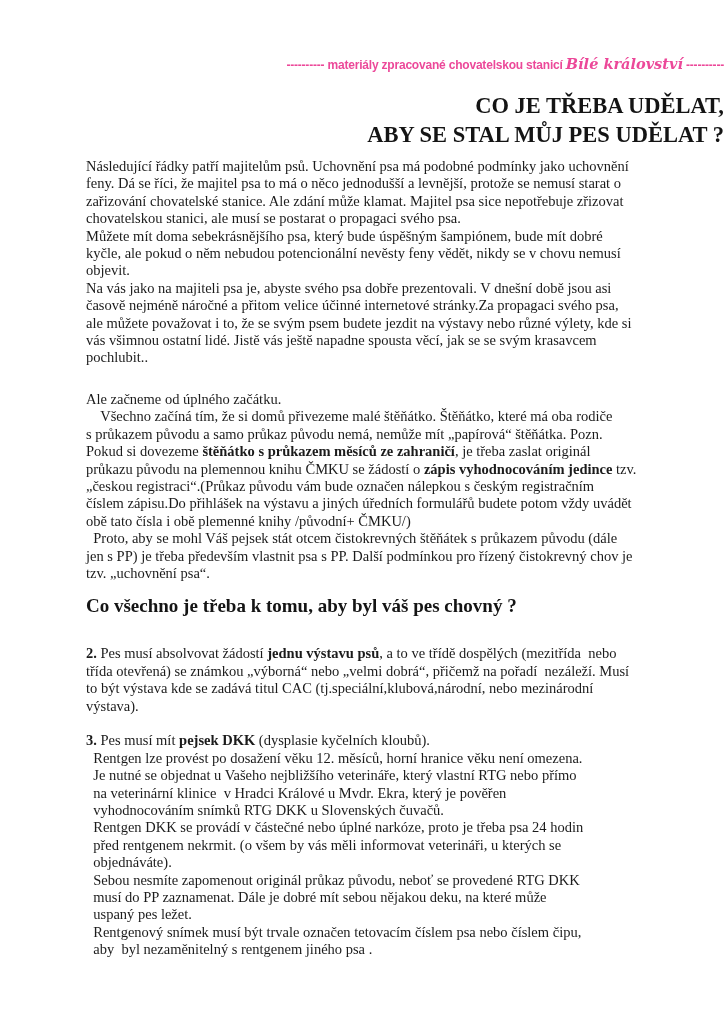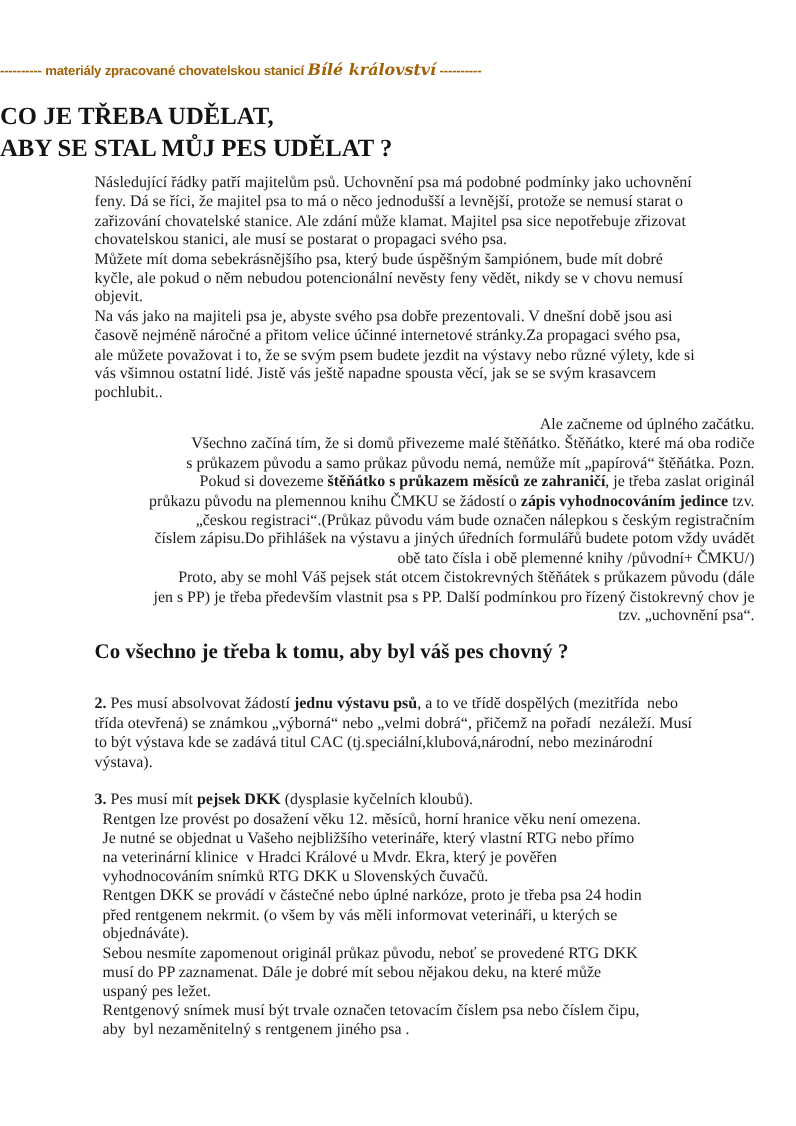"---------- materiály zpracované" .doc-header { color: #a16207 -> #ec4899; text-align: left -> right }
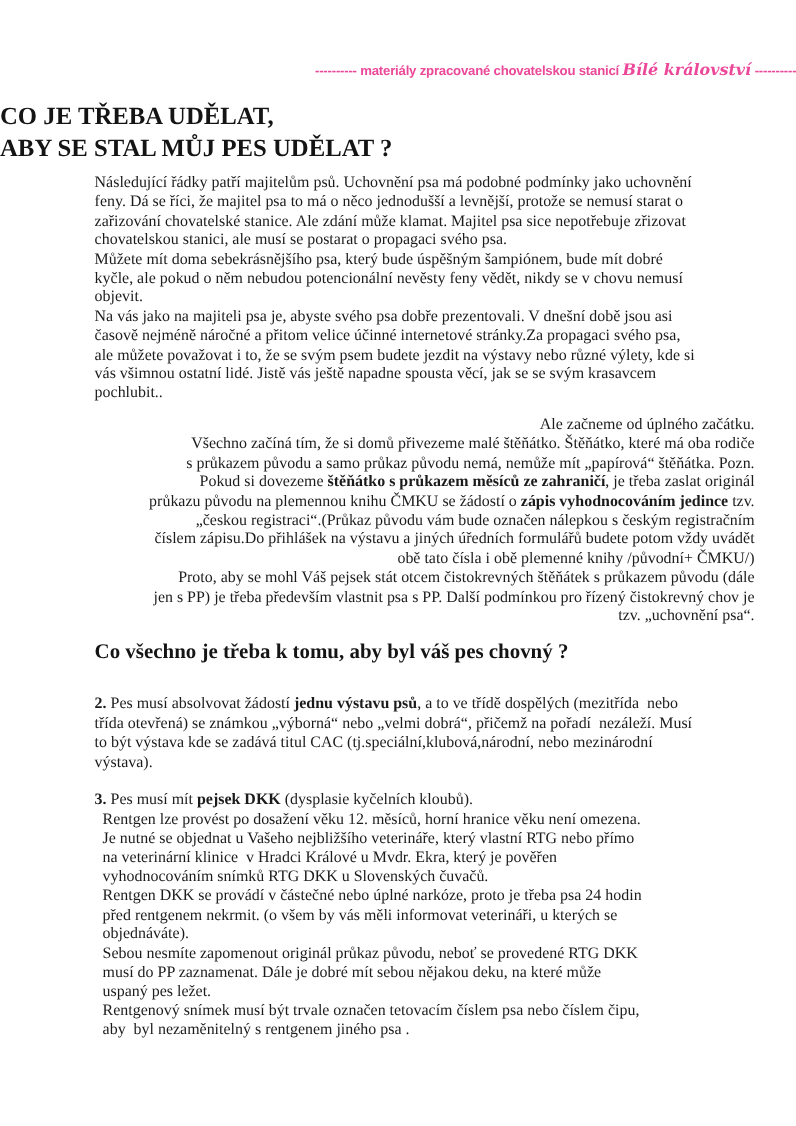"CO JE TŘEBA UDĚLAT," .doc-title { text-align: left -> right }
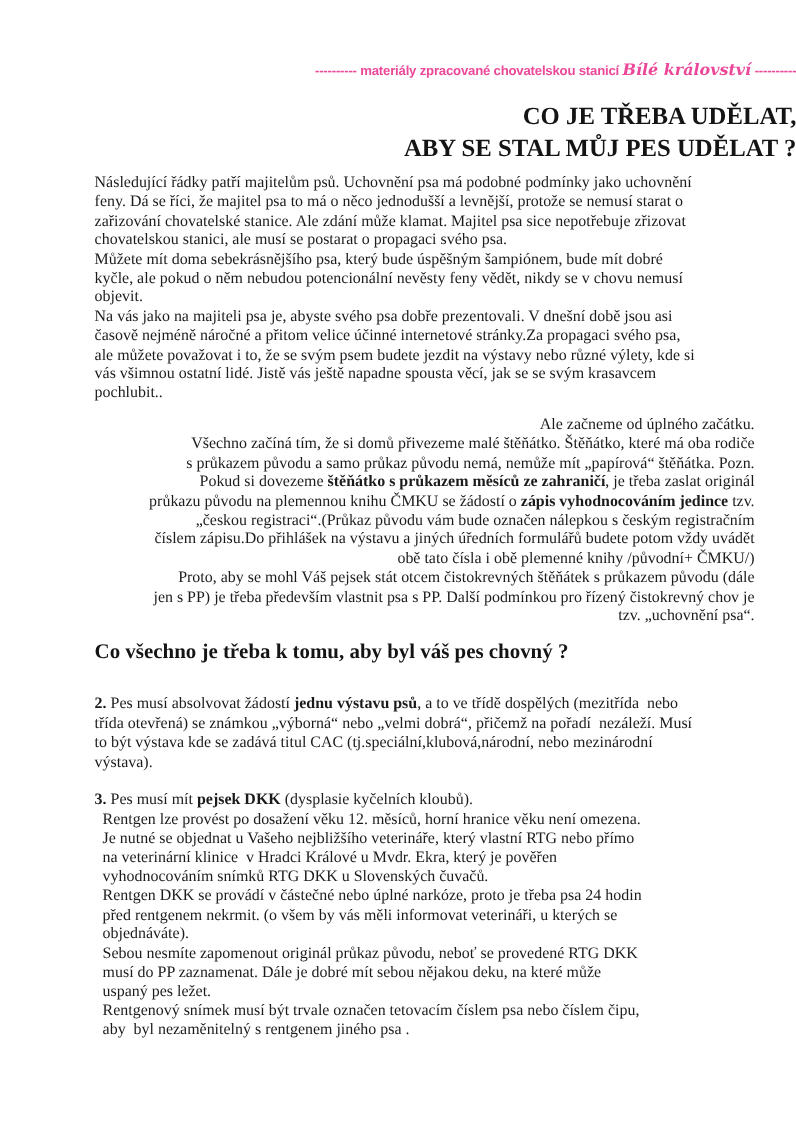"Ale začneme od úplného začátku." .gap-above { margin-top: 11px -> 24px; text-align: right -> none }
